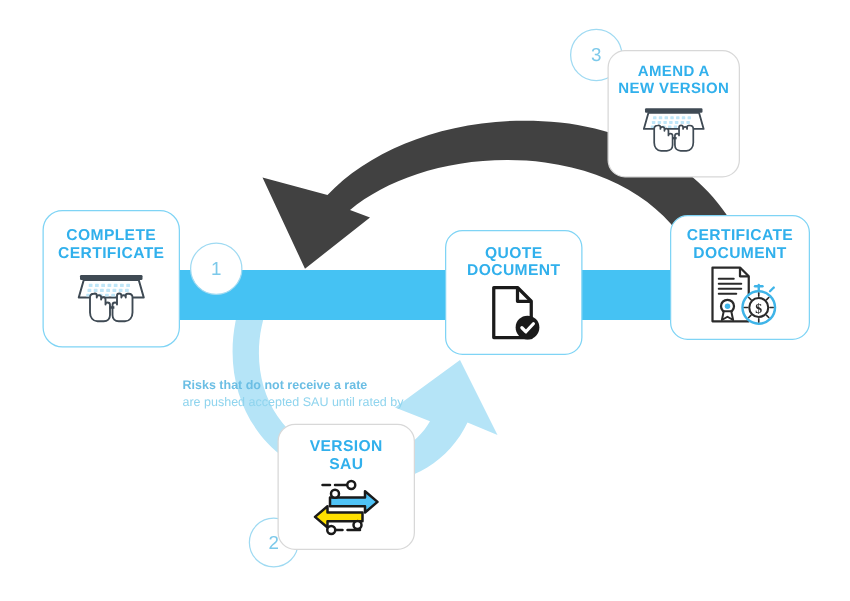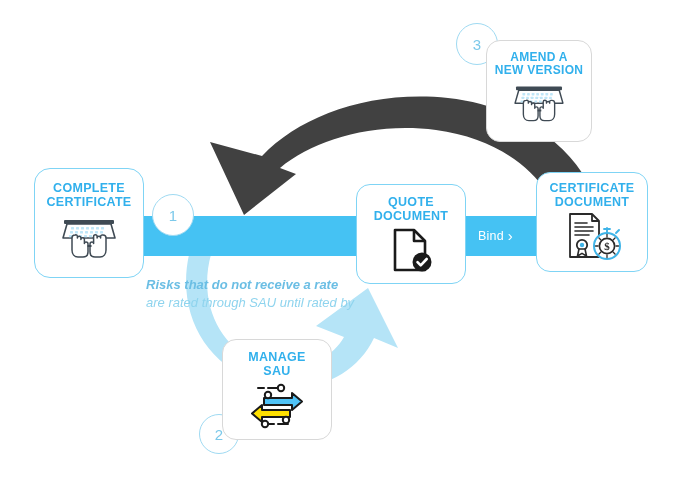"Bind ›" div.bar-label { html: <div> <span>Bind</span><span>›</span> </div> -> none }
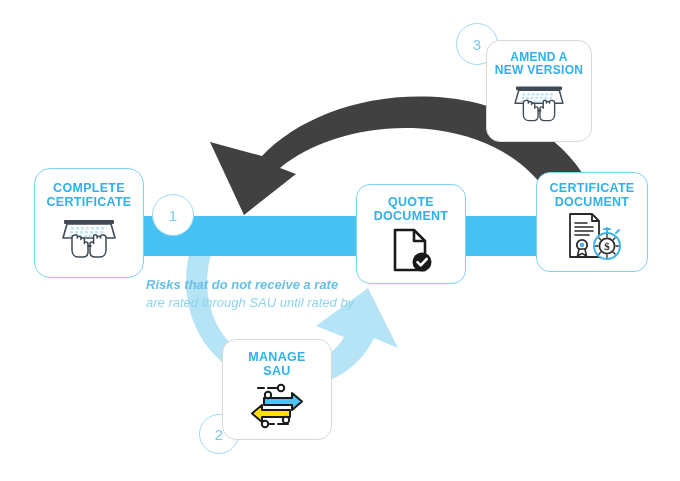"Risks that do not receive" #sau-note { font-size: 13px -> 10px; font-style: italic -> none; top: 276px -> 302px }
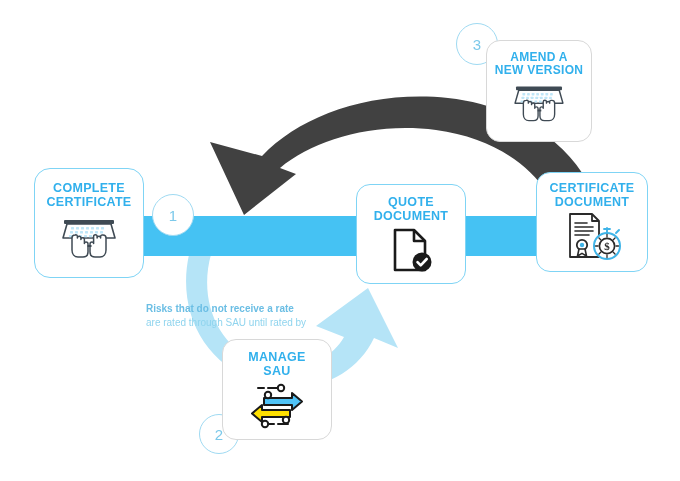"are rated through SAU until" span.note-line { text: rated through -> pushed accepted }
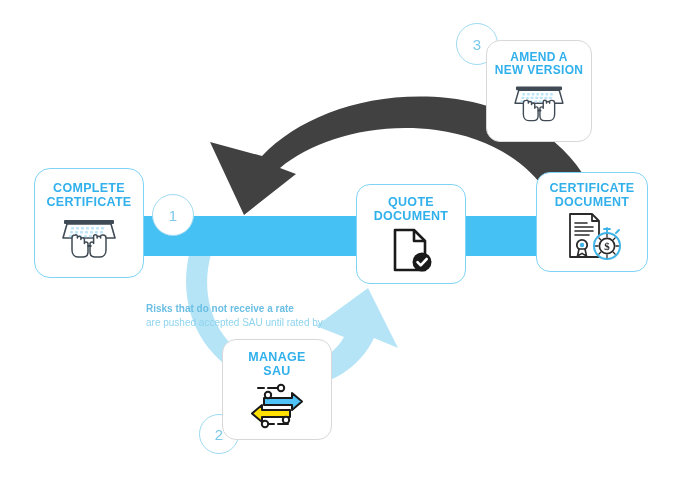"MANAGE" div.card-title { text: MANAGE -> VERSION }
